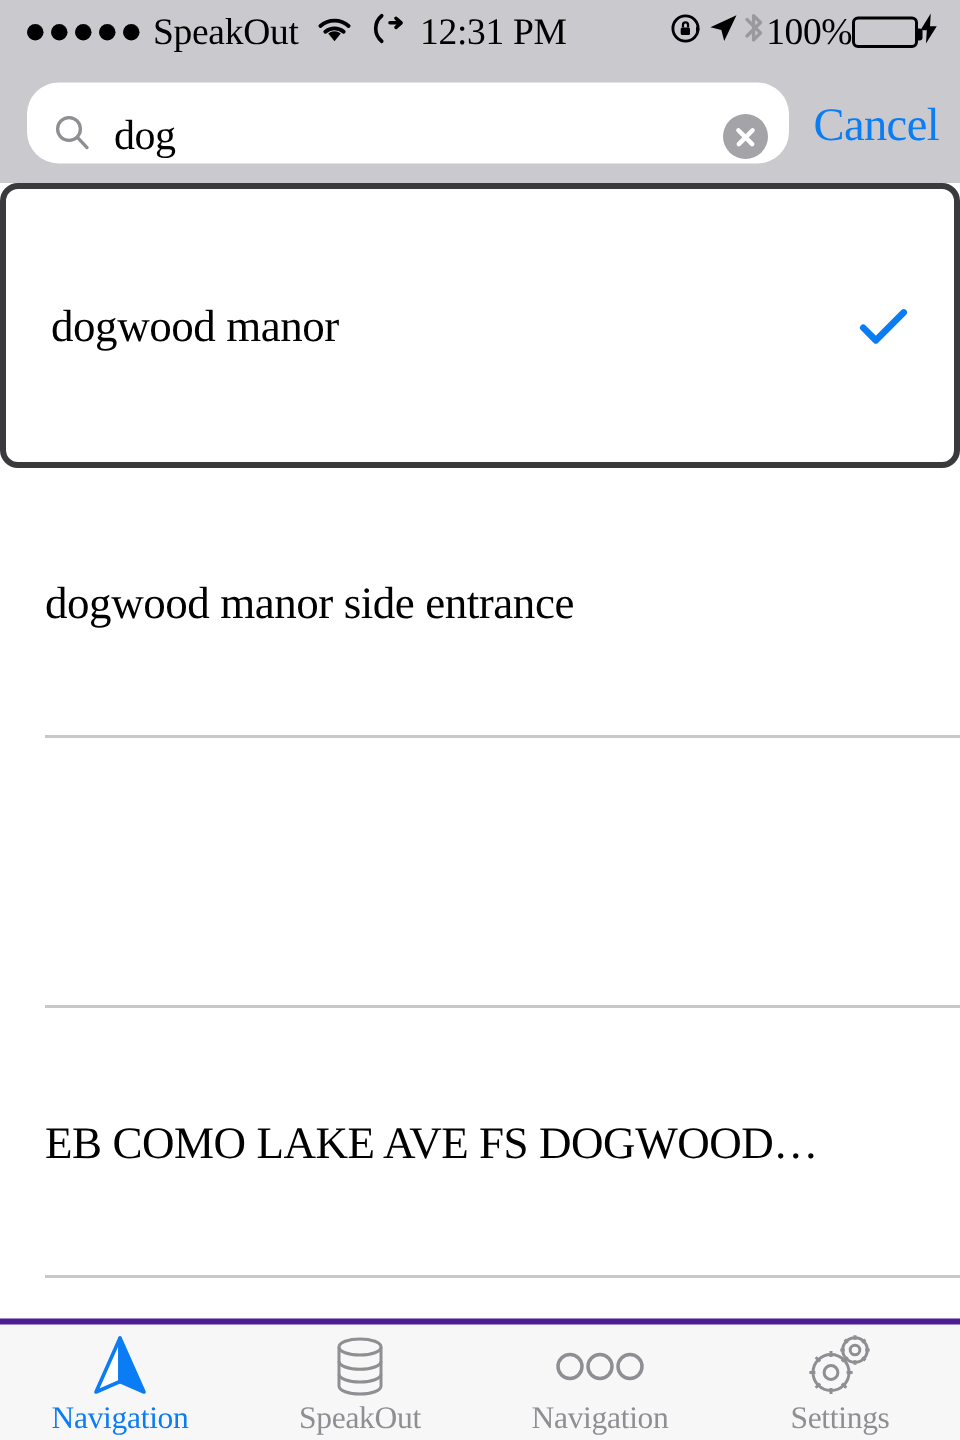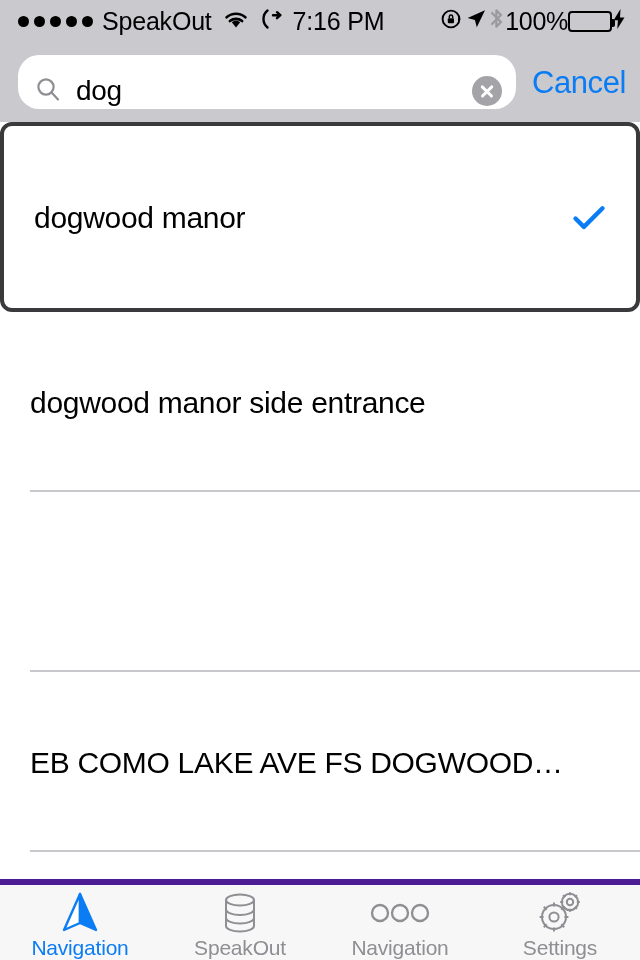"SpeakOut" .screen { font-family: none -> Liberation Serif, serif }
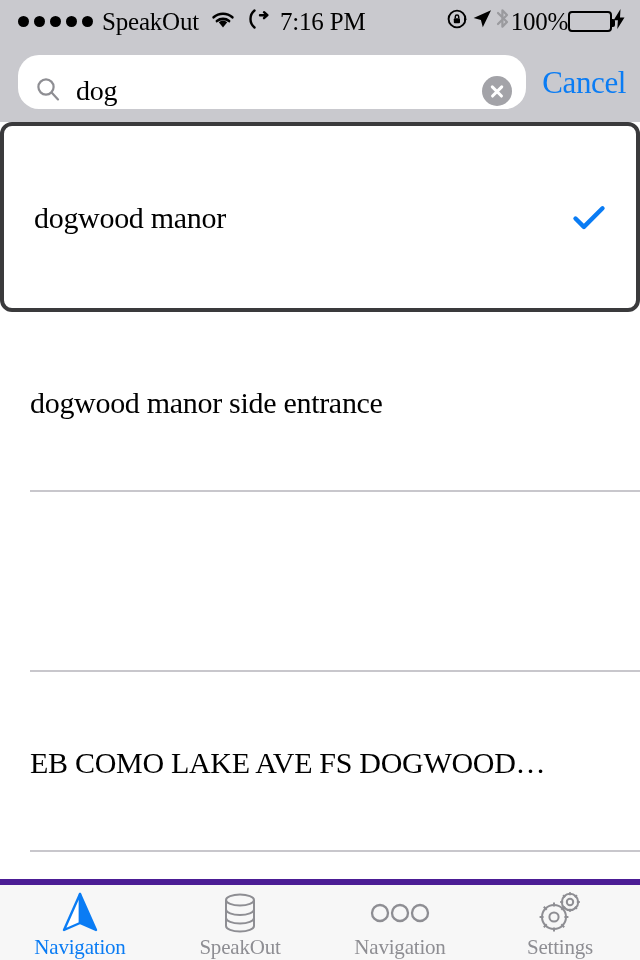"7:16 PM" span.status-time { text: 7:16 -> 12:31 }
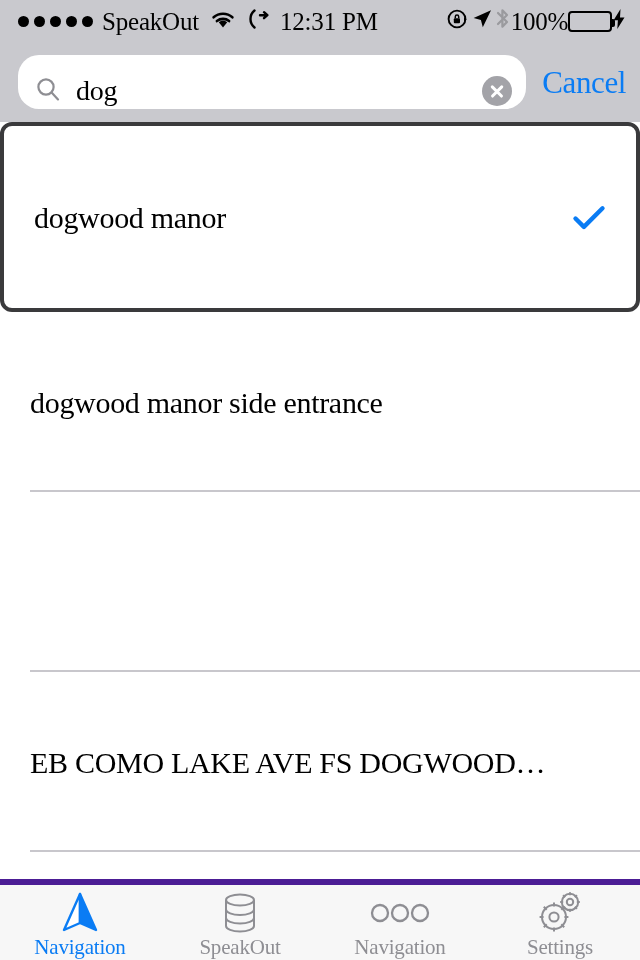"Navigation" .tab-bar { border-top: 6px solid #4c1d95 -> 4px solid #4c1d95 }
